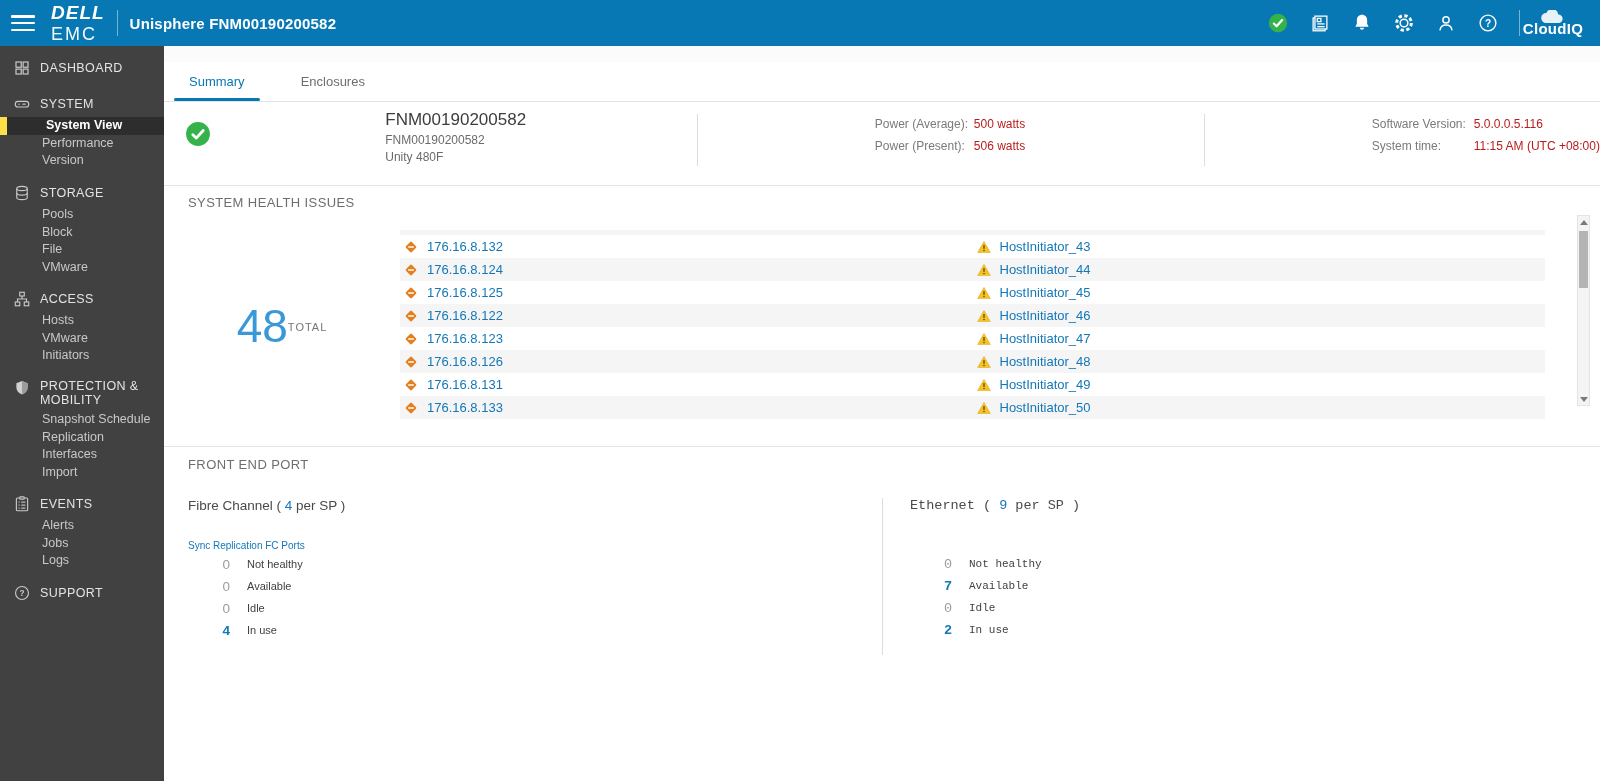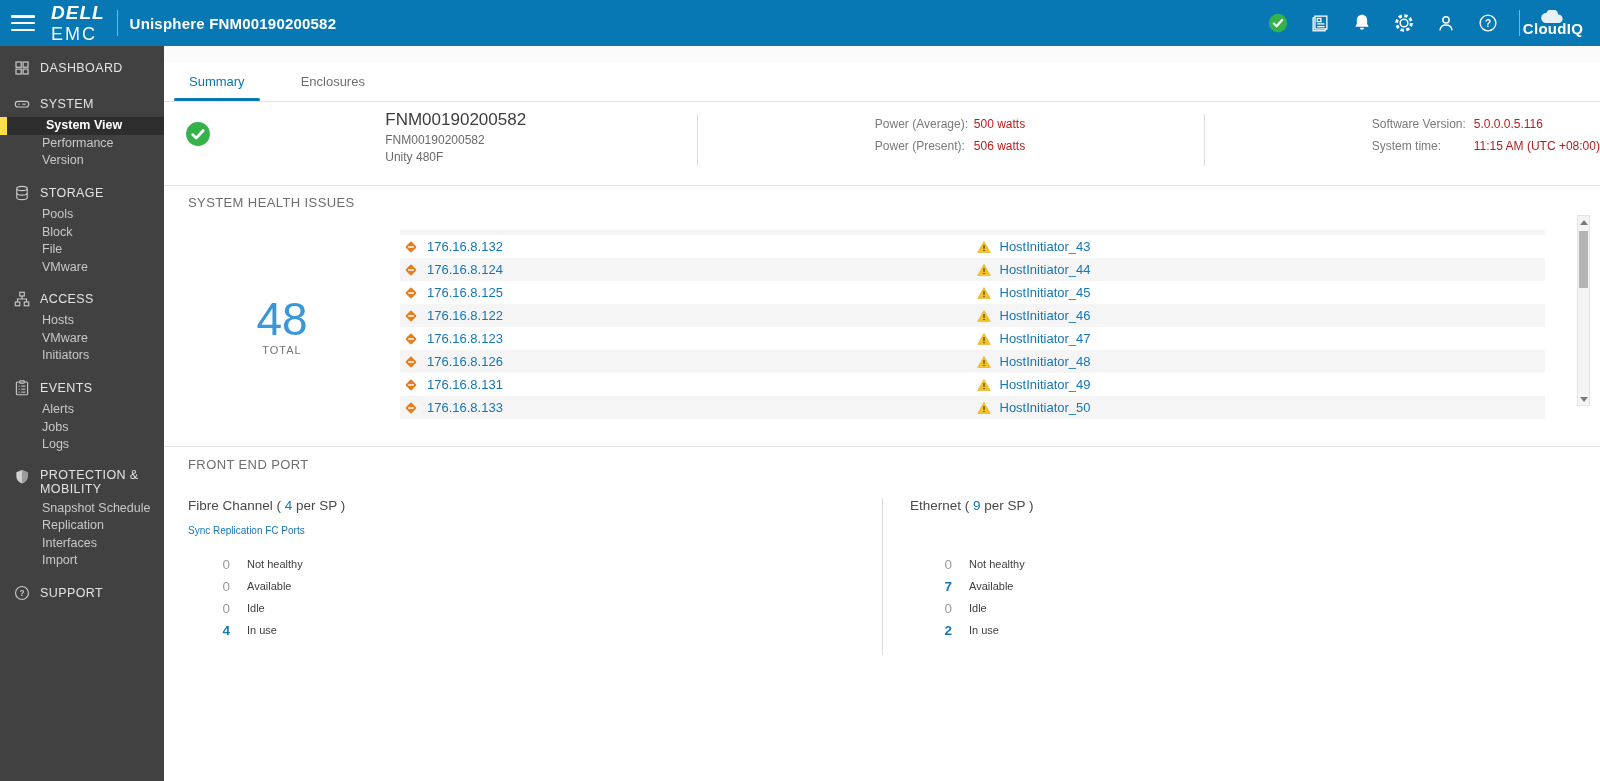"48" .health-total { flex-direction: column -> row }
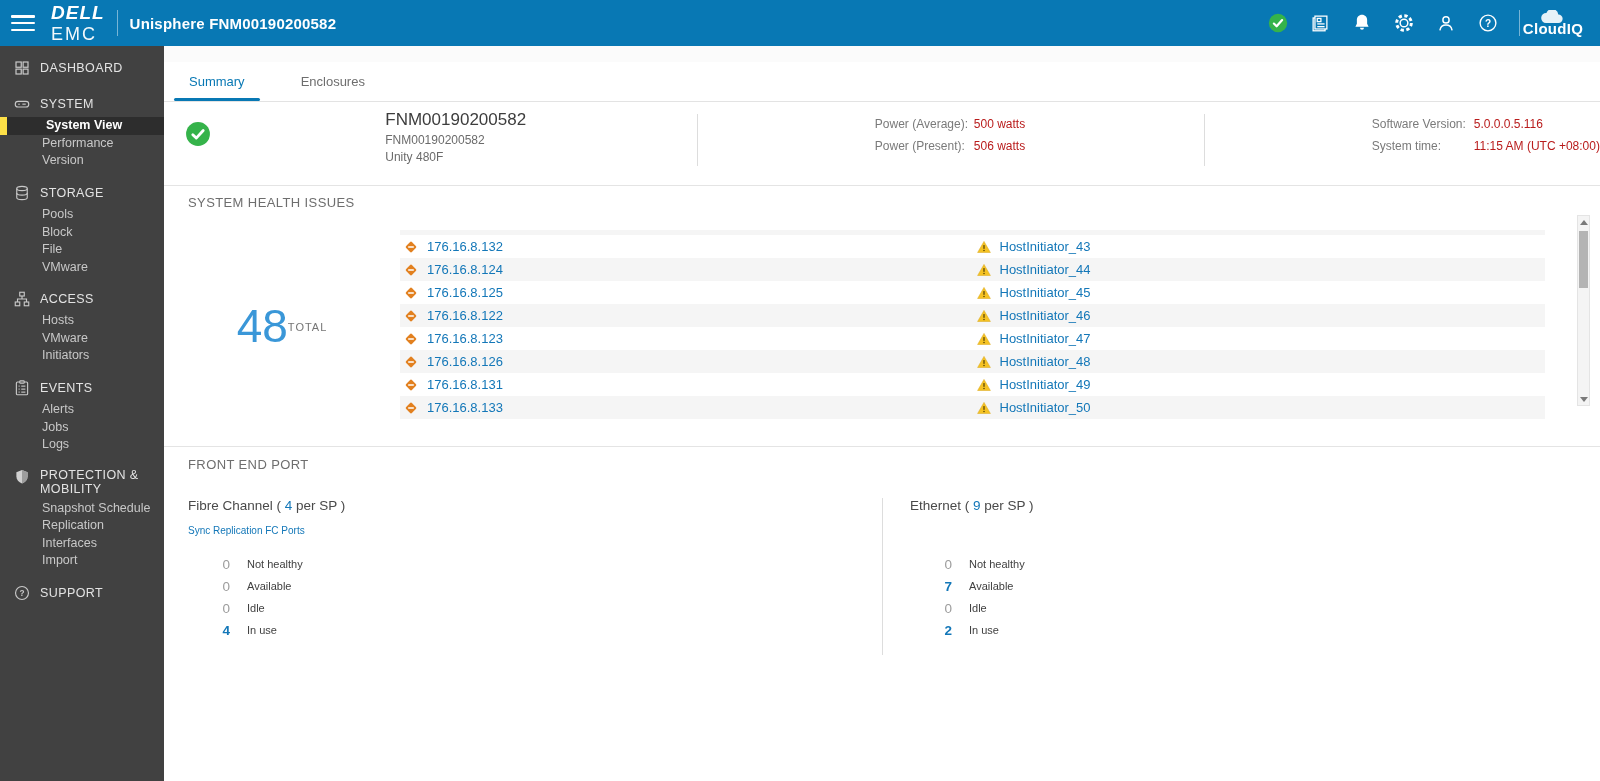"EVENTS" div.nav-section { order: before "PROTECTION & MOBILITY" -> after "PROTECTION & MOBILITY" }
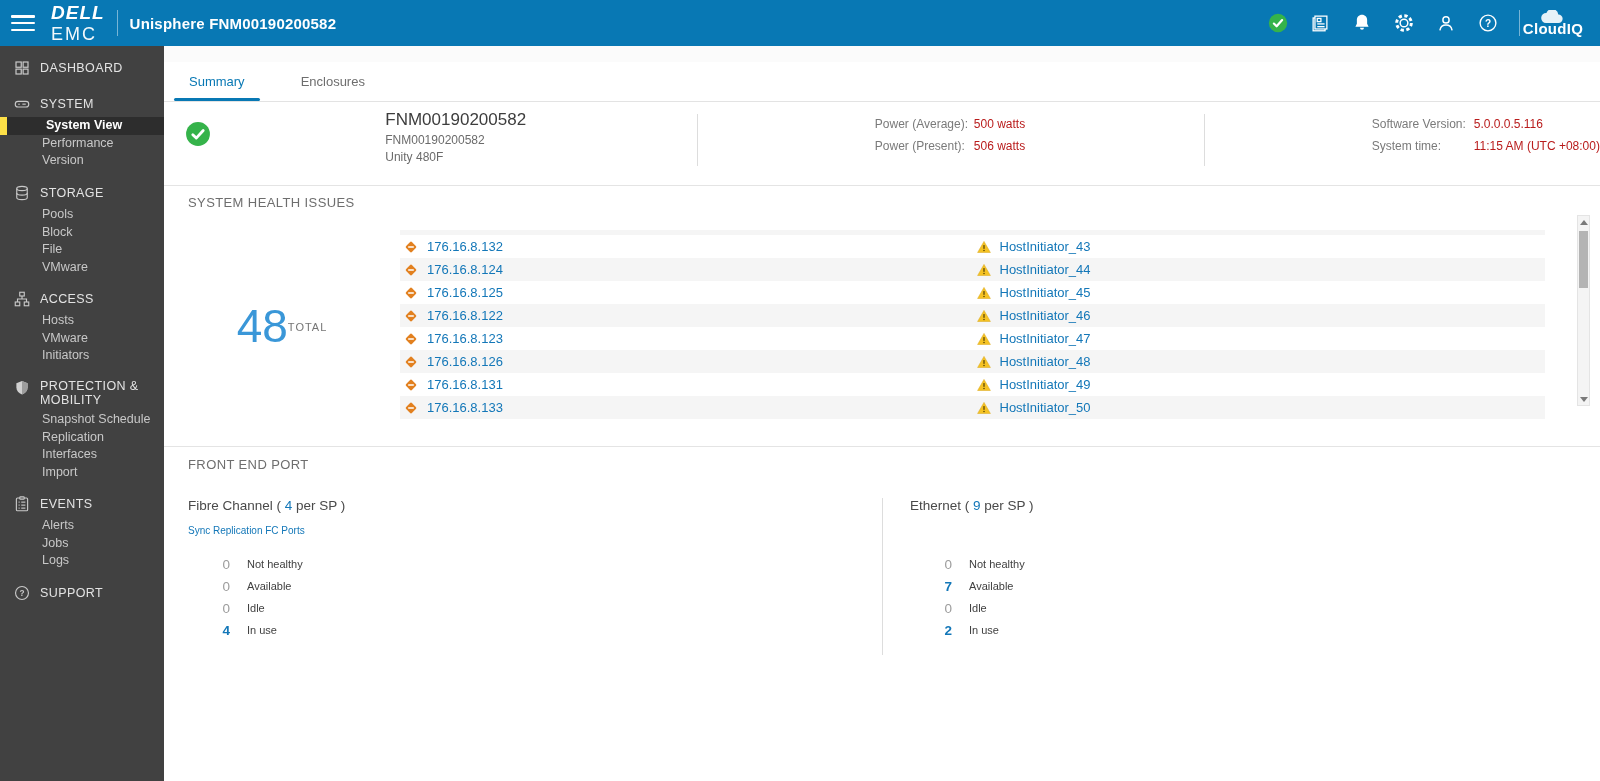"Ethernet ( 9 per SP" .fe-col.eth { font-family: none -> Liberation Mono, monospace }
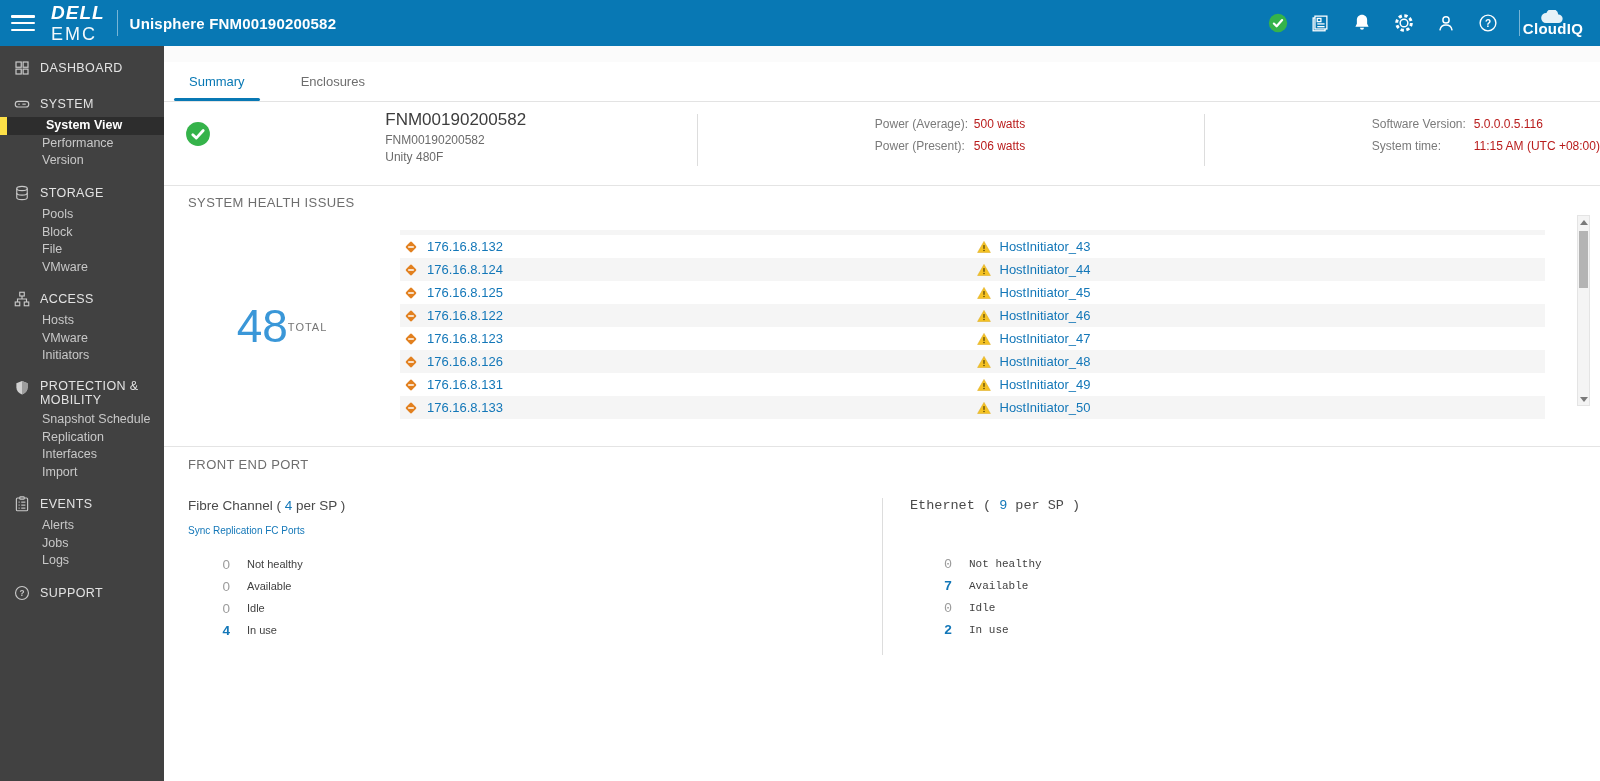"Sync Replication FC Ports" .fe-link { margin-top: 7px -> 22px }
